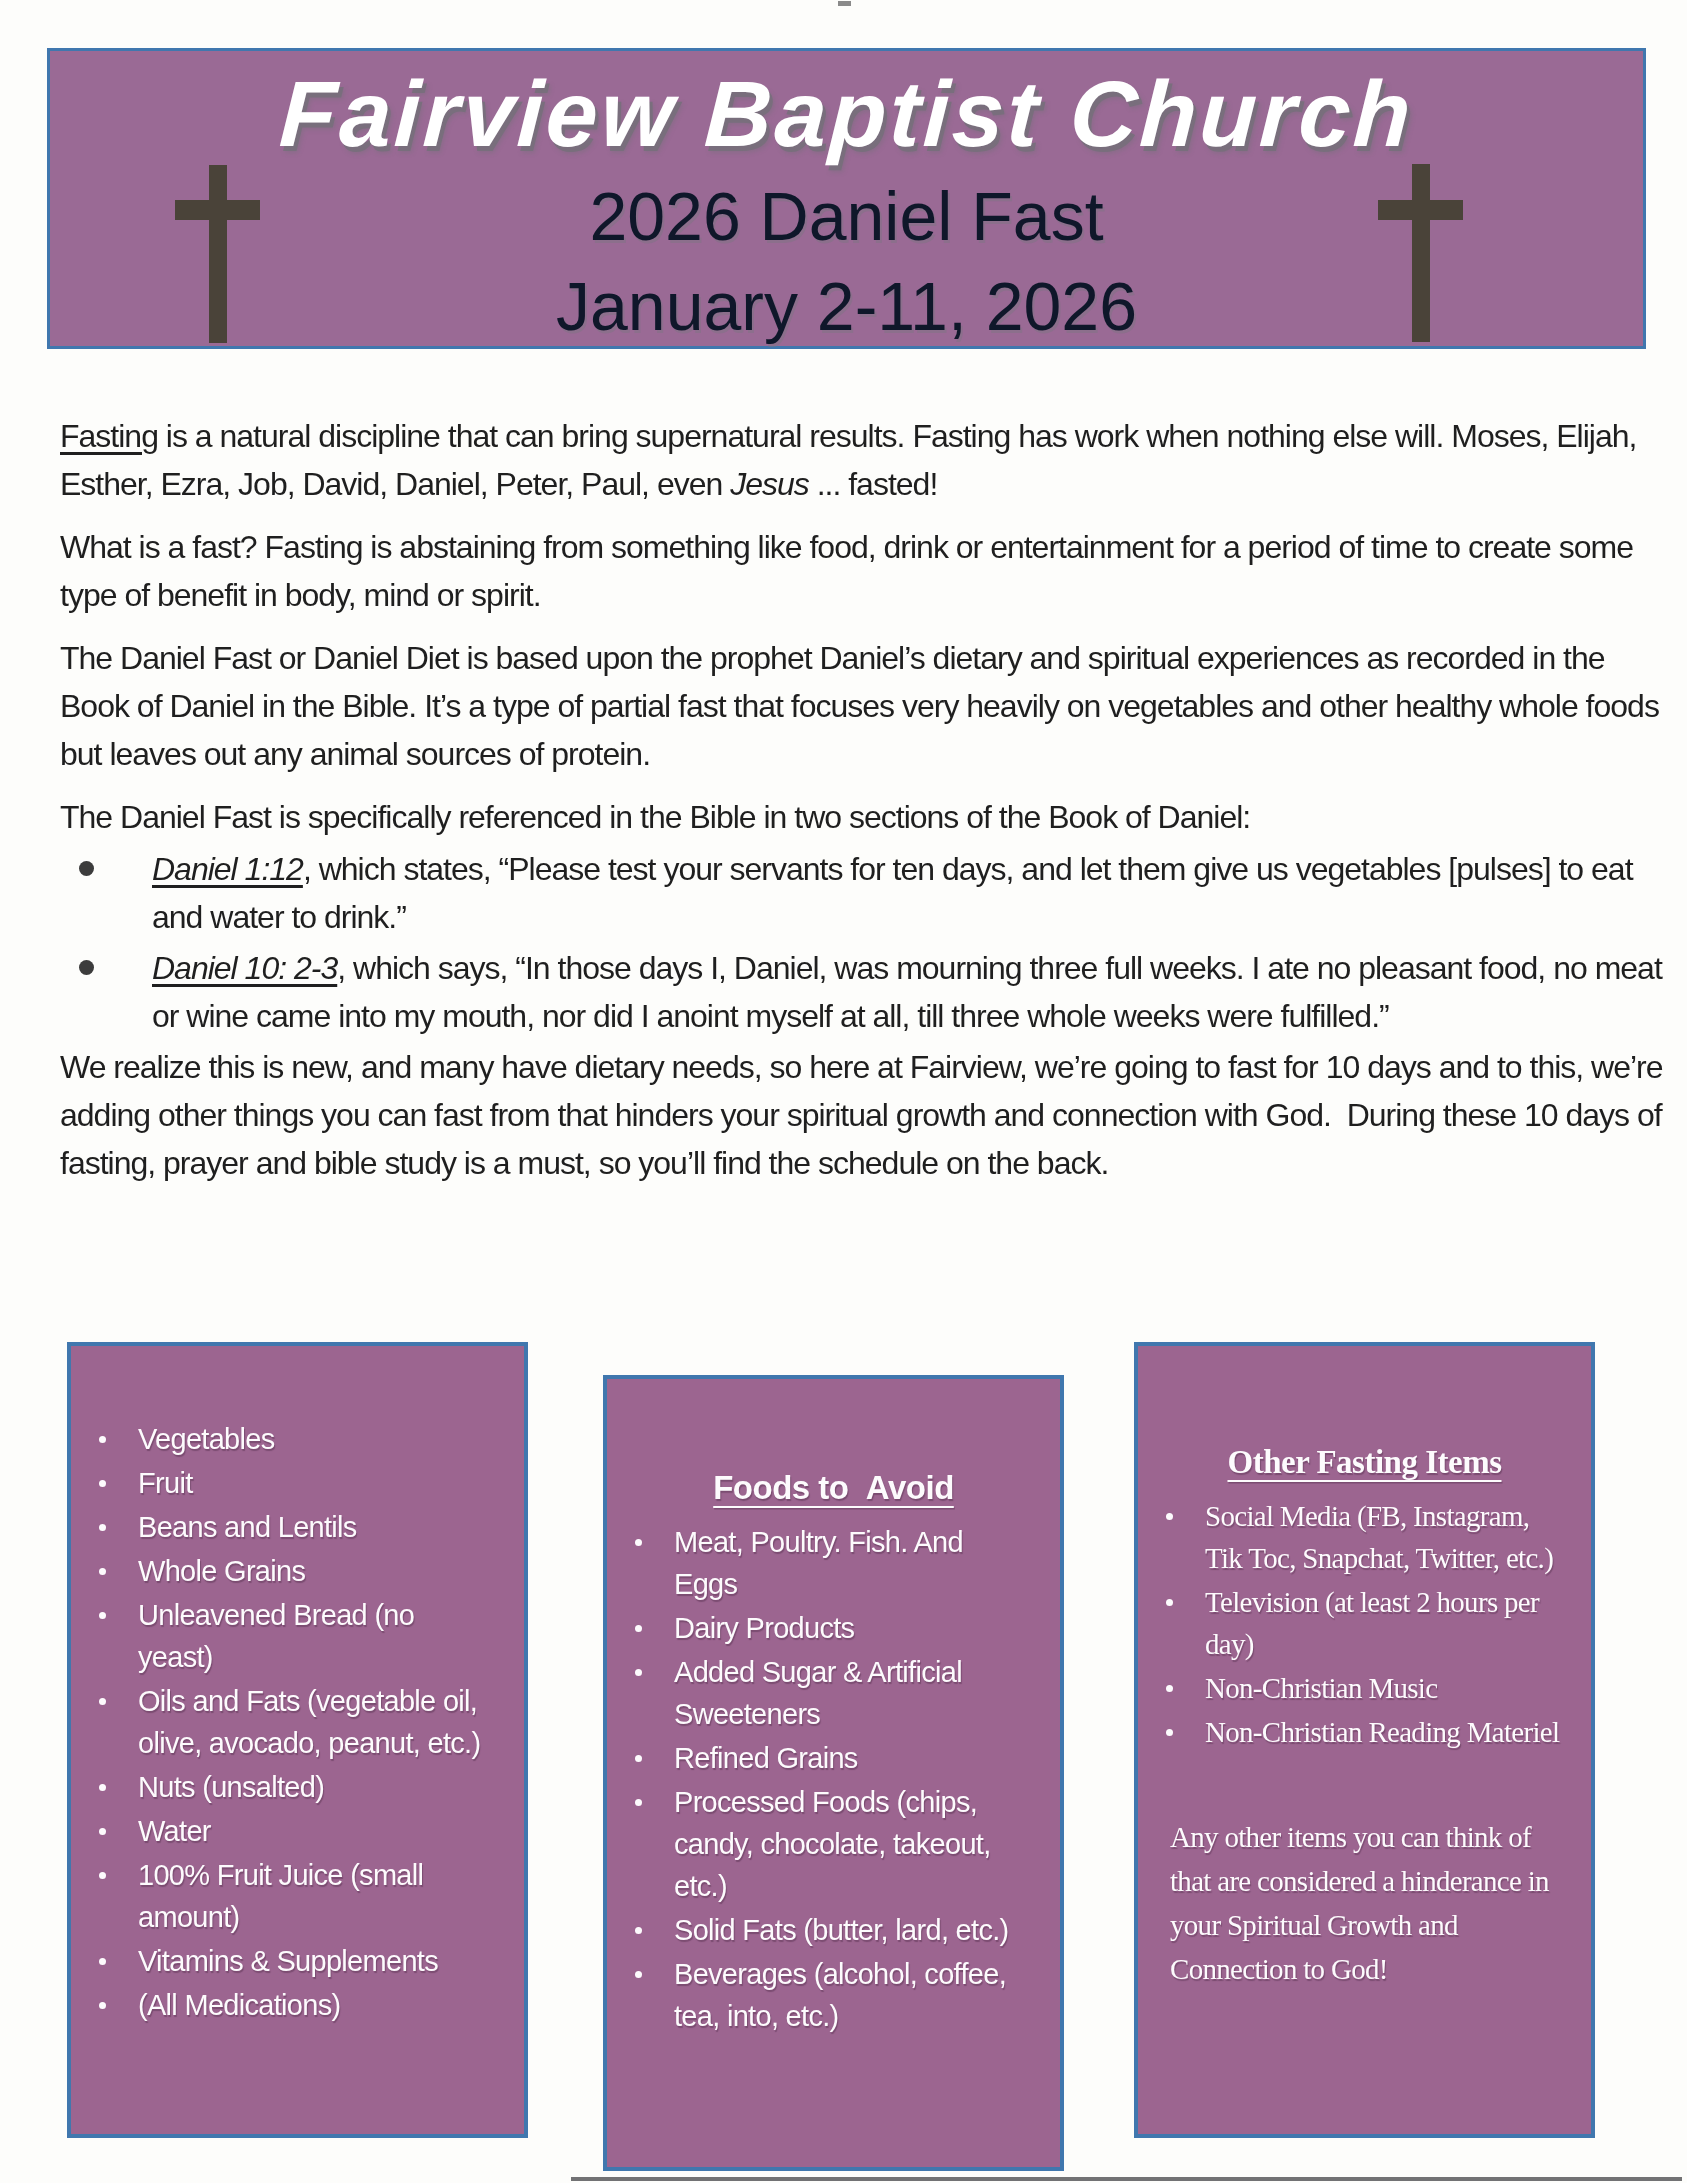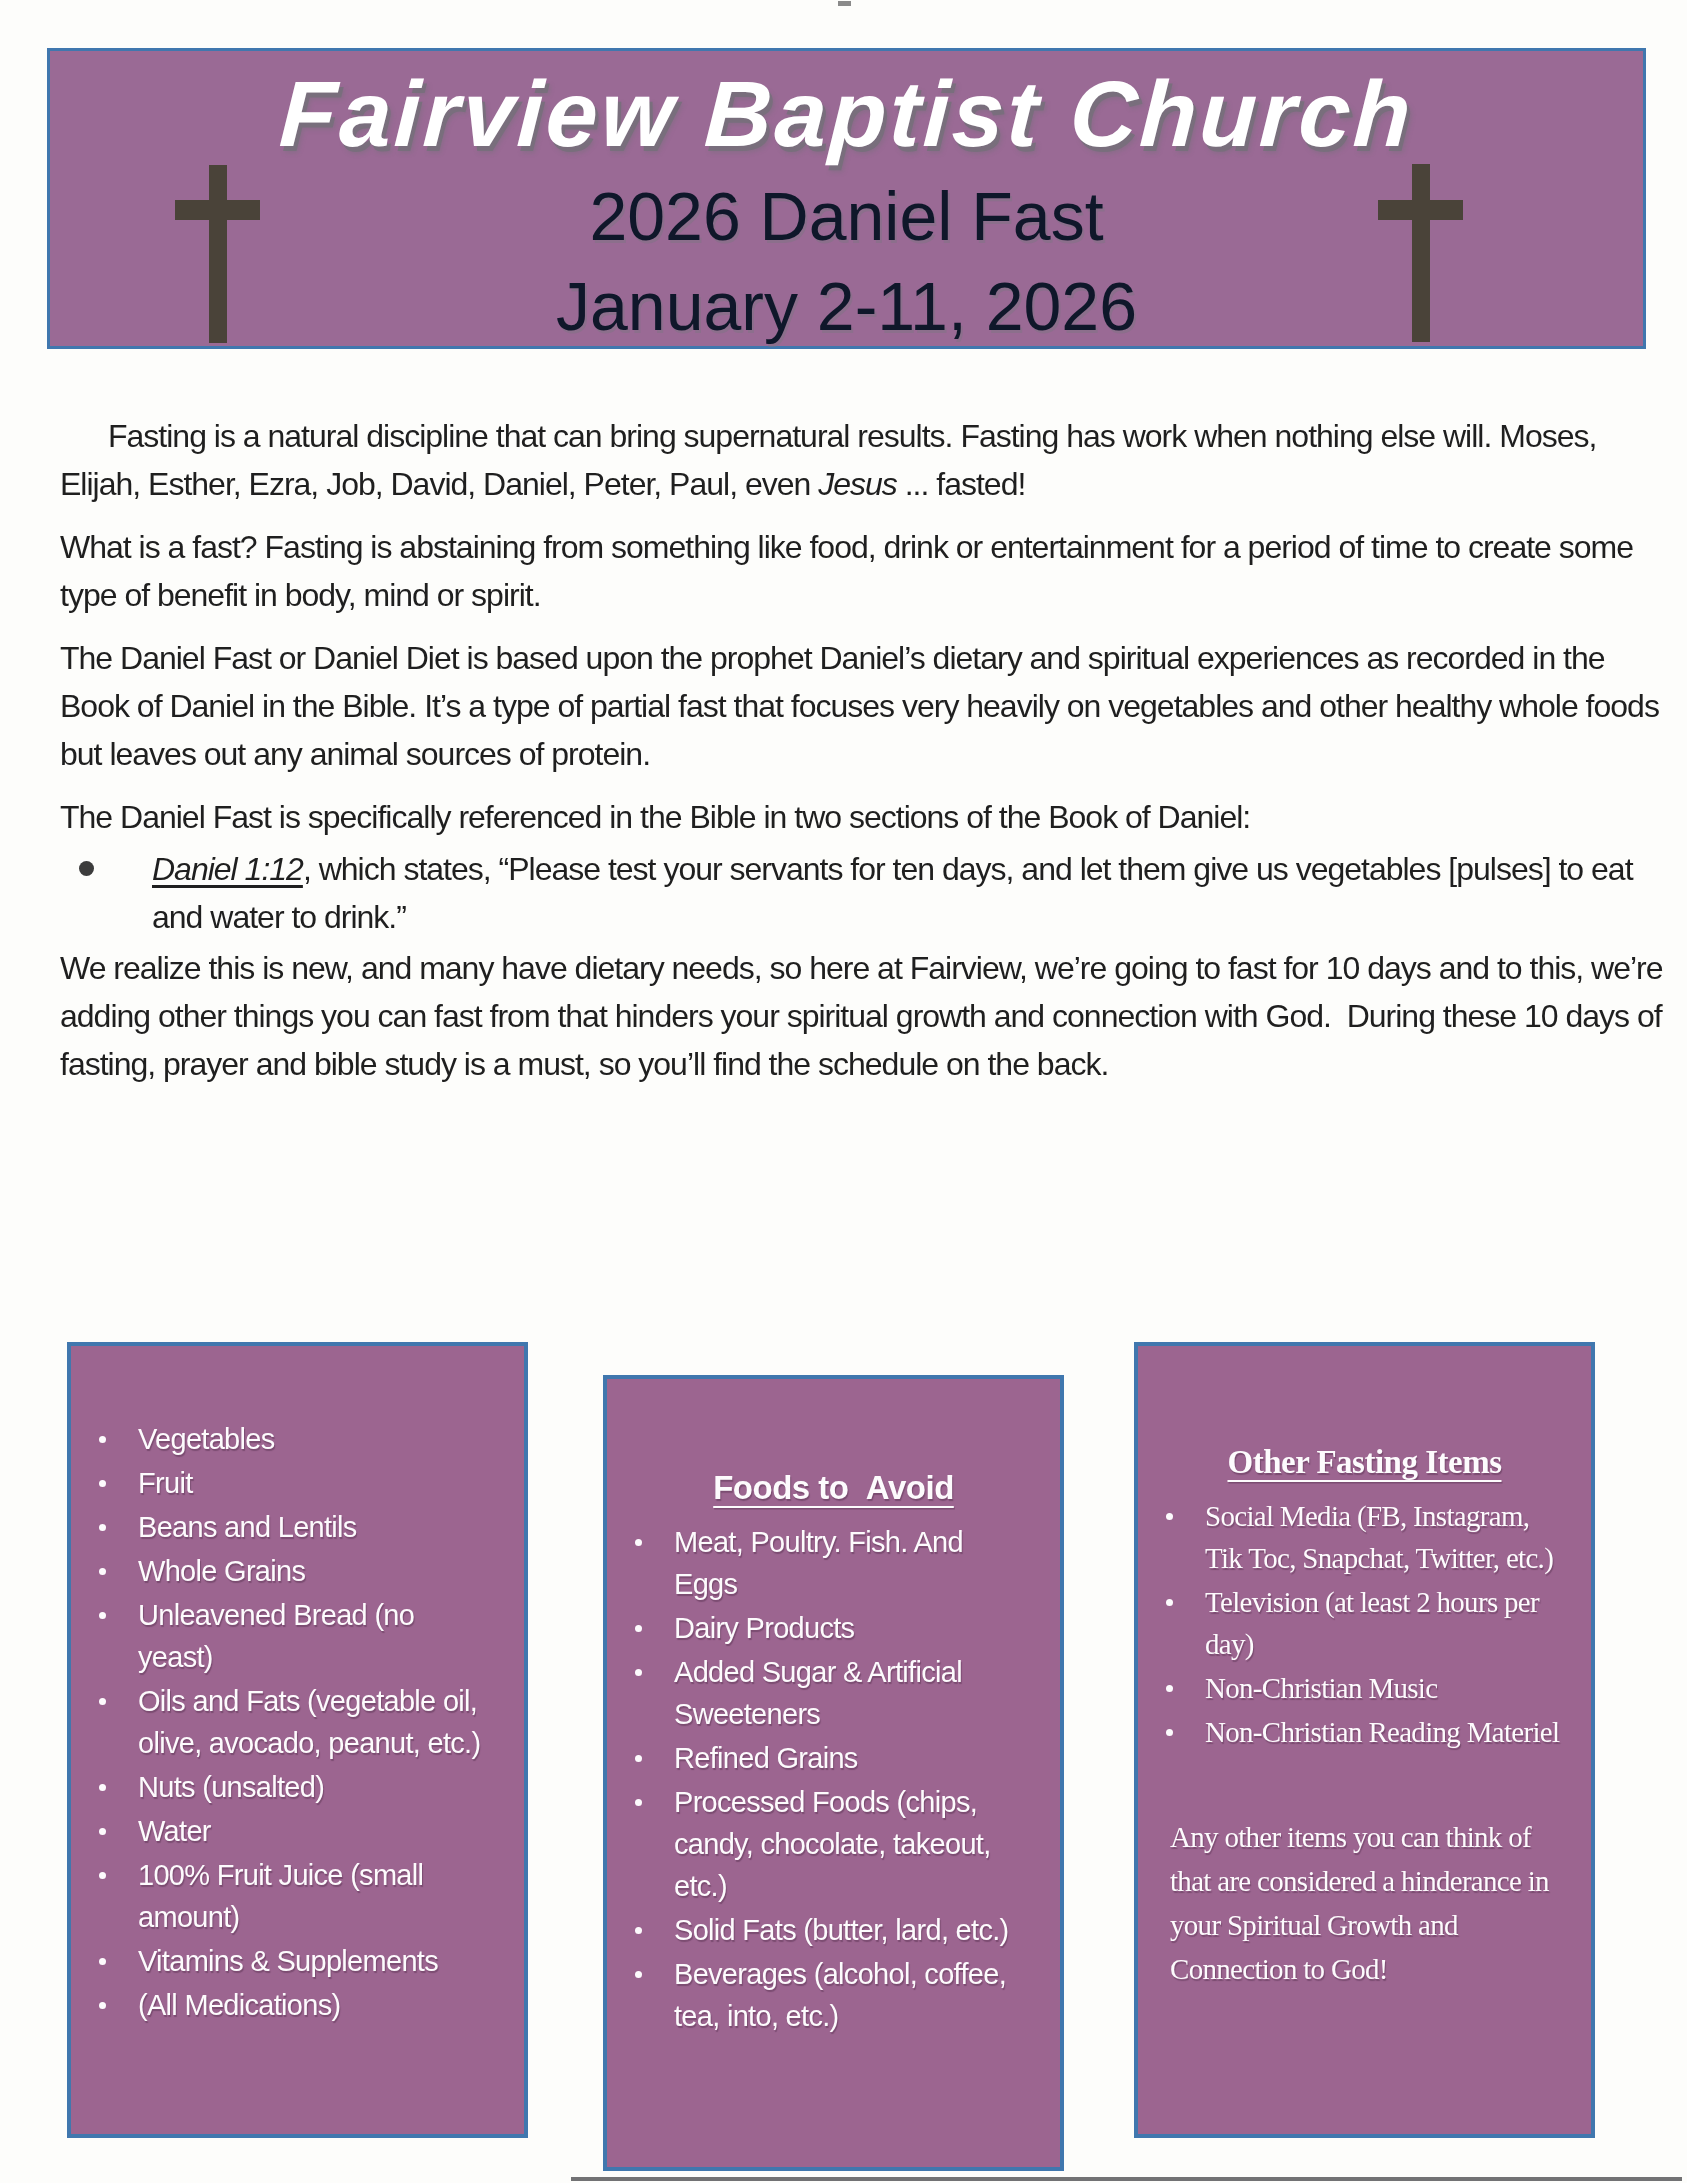"Fasting" .u { margin-left: 48px -> none; text-decoration: none -> underline }
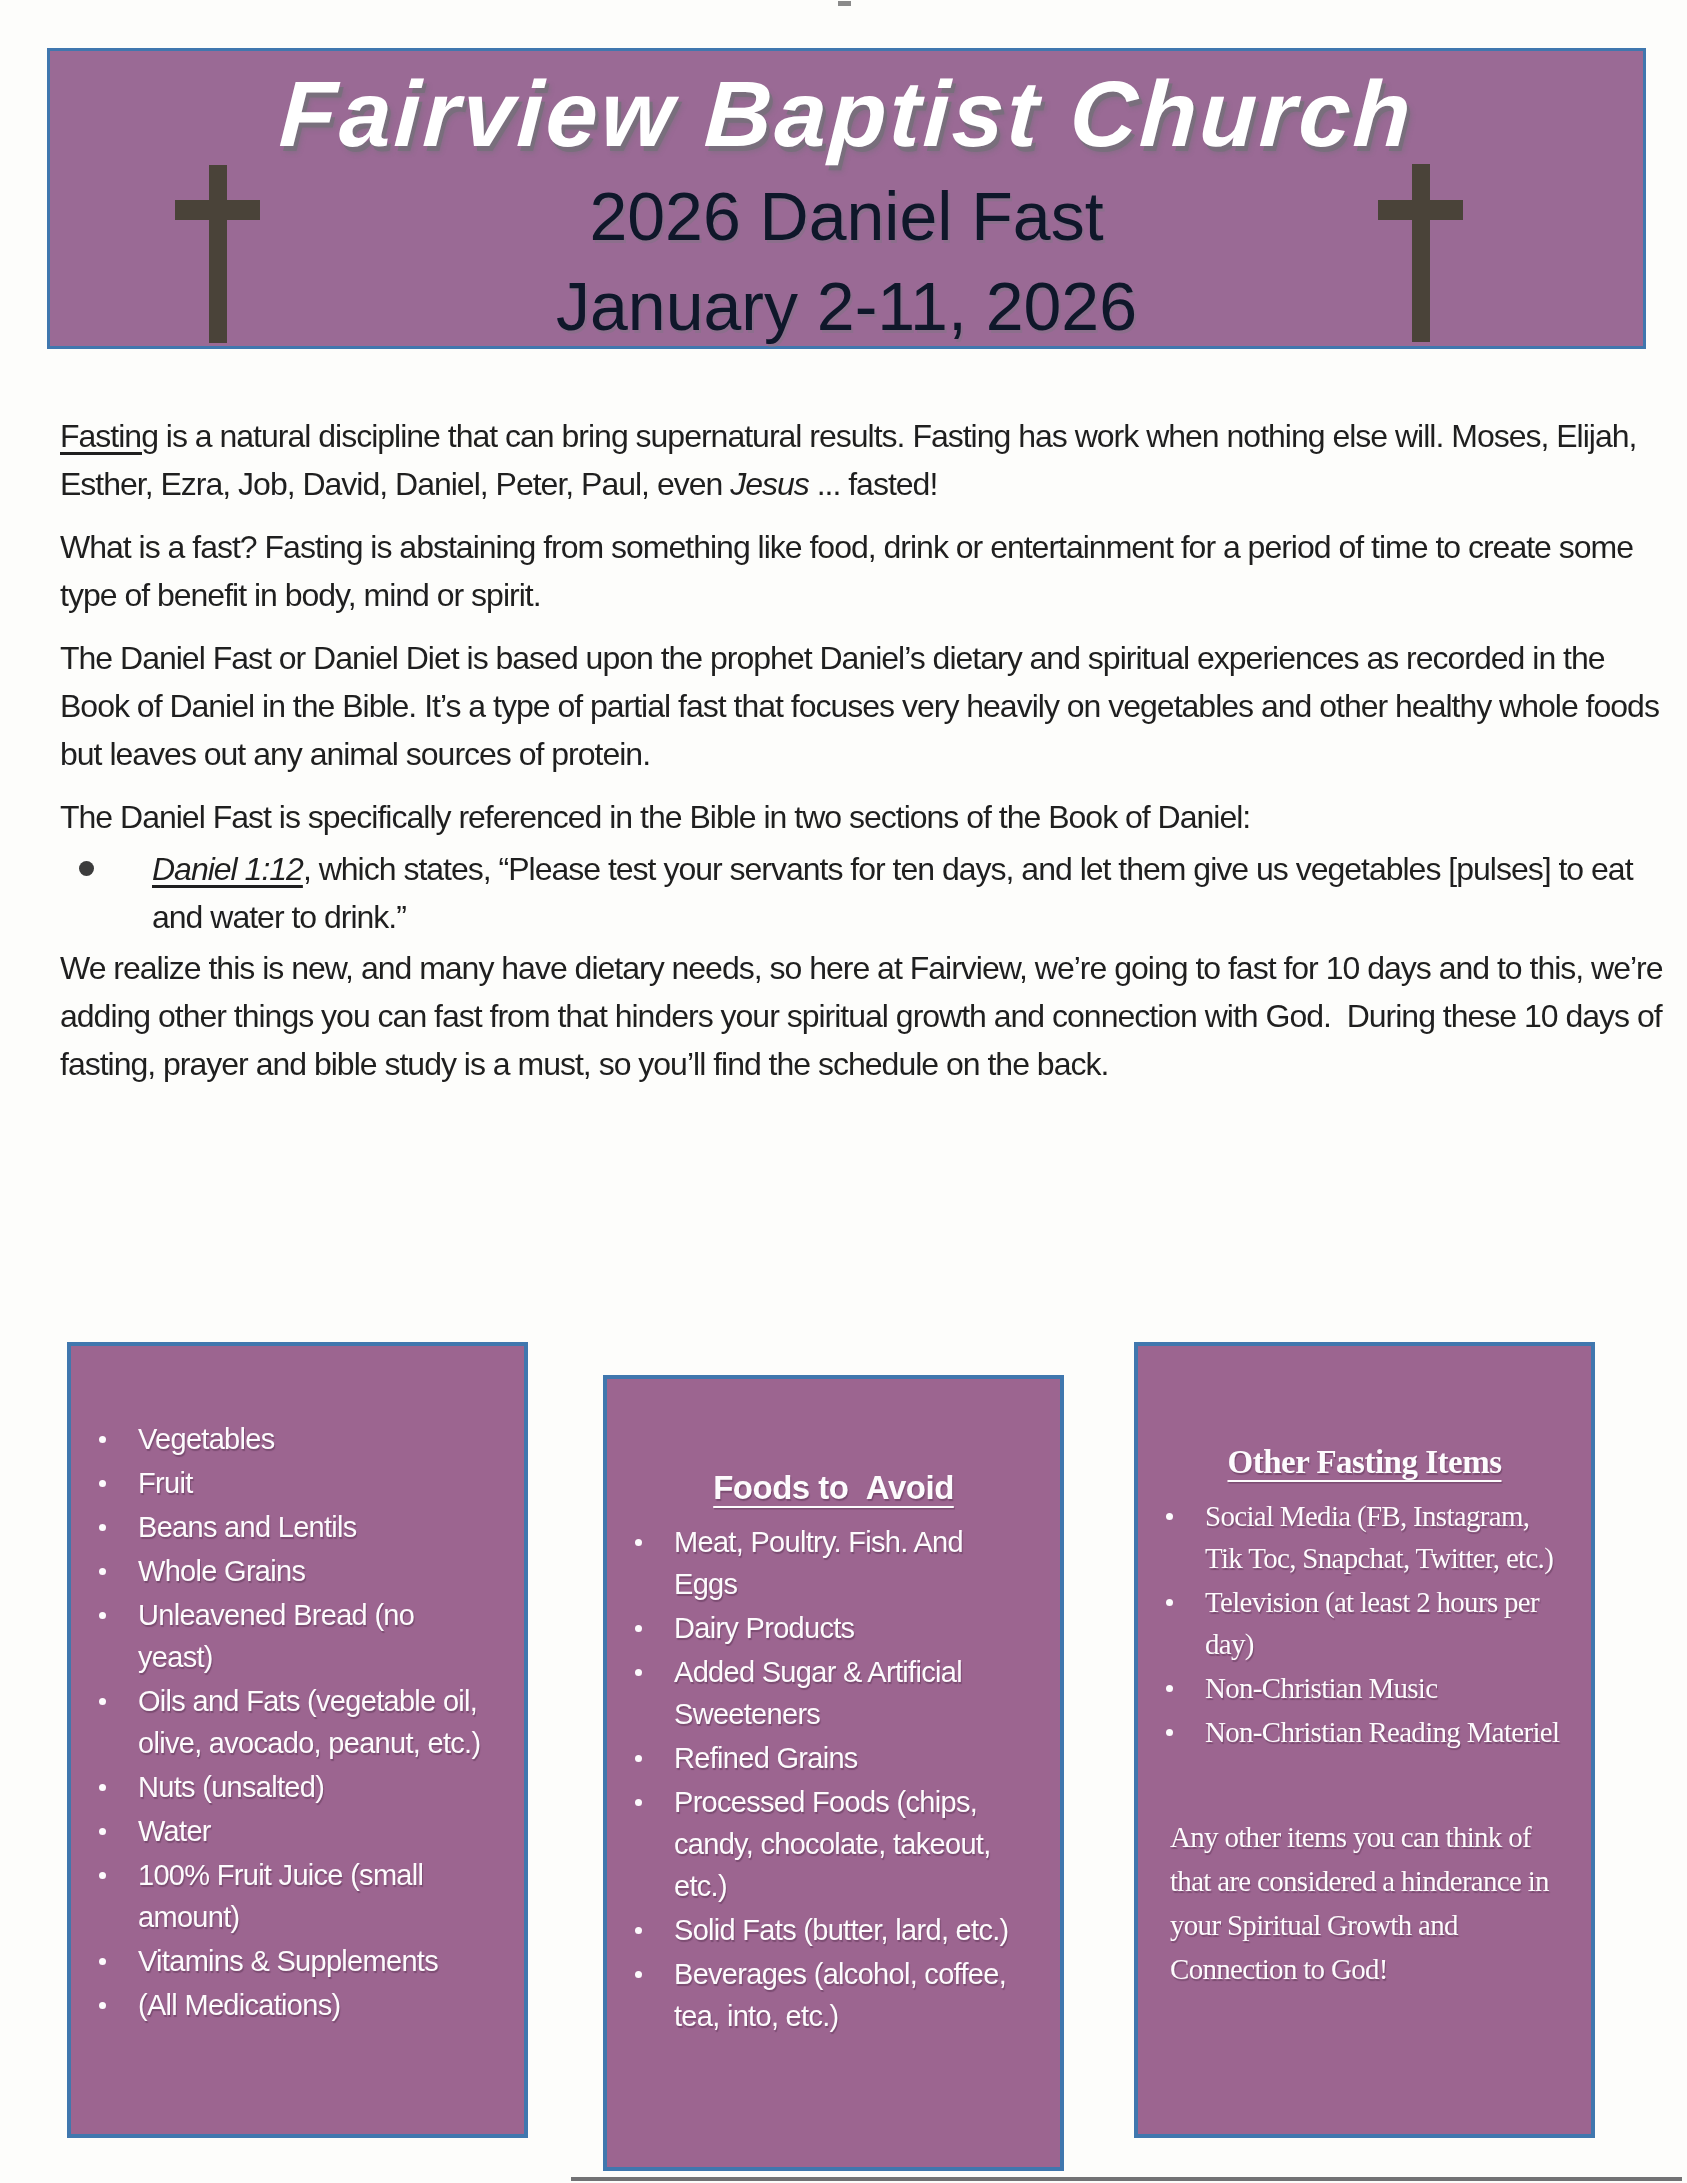"Daniel 10: 2-3, which says," li { html: none -> <li><span>Daniel 10: 2-3</span><span>, which says, “In those days I, Daniel, was mourning three full weeks. I ate no pleasant food, no meat or wine came into my mouth, nor did I anoint myself at all, till three whole weeks were fulfilled.”</span></li> }
